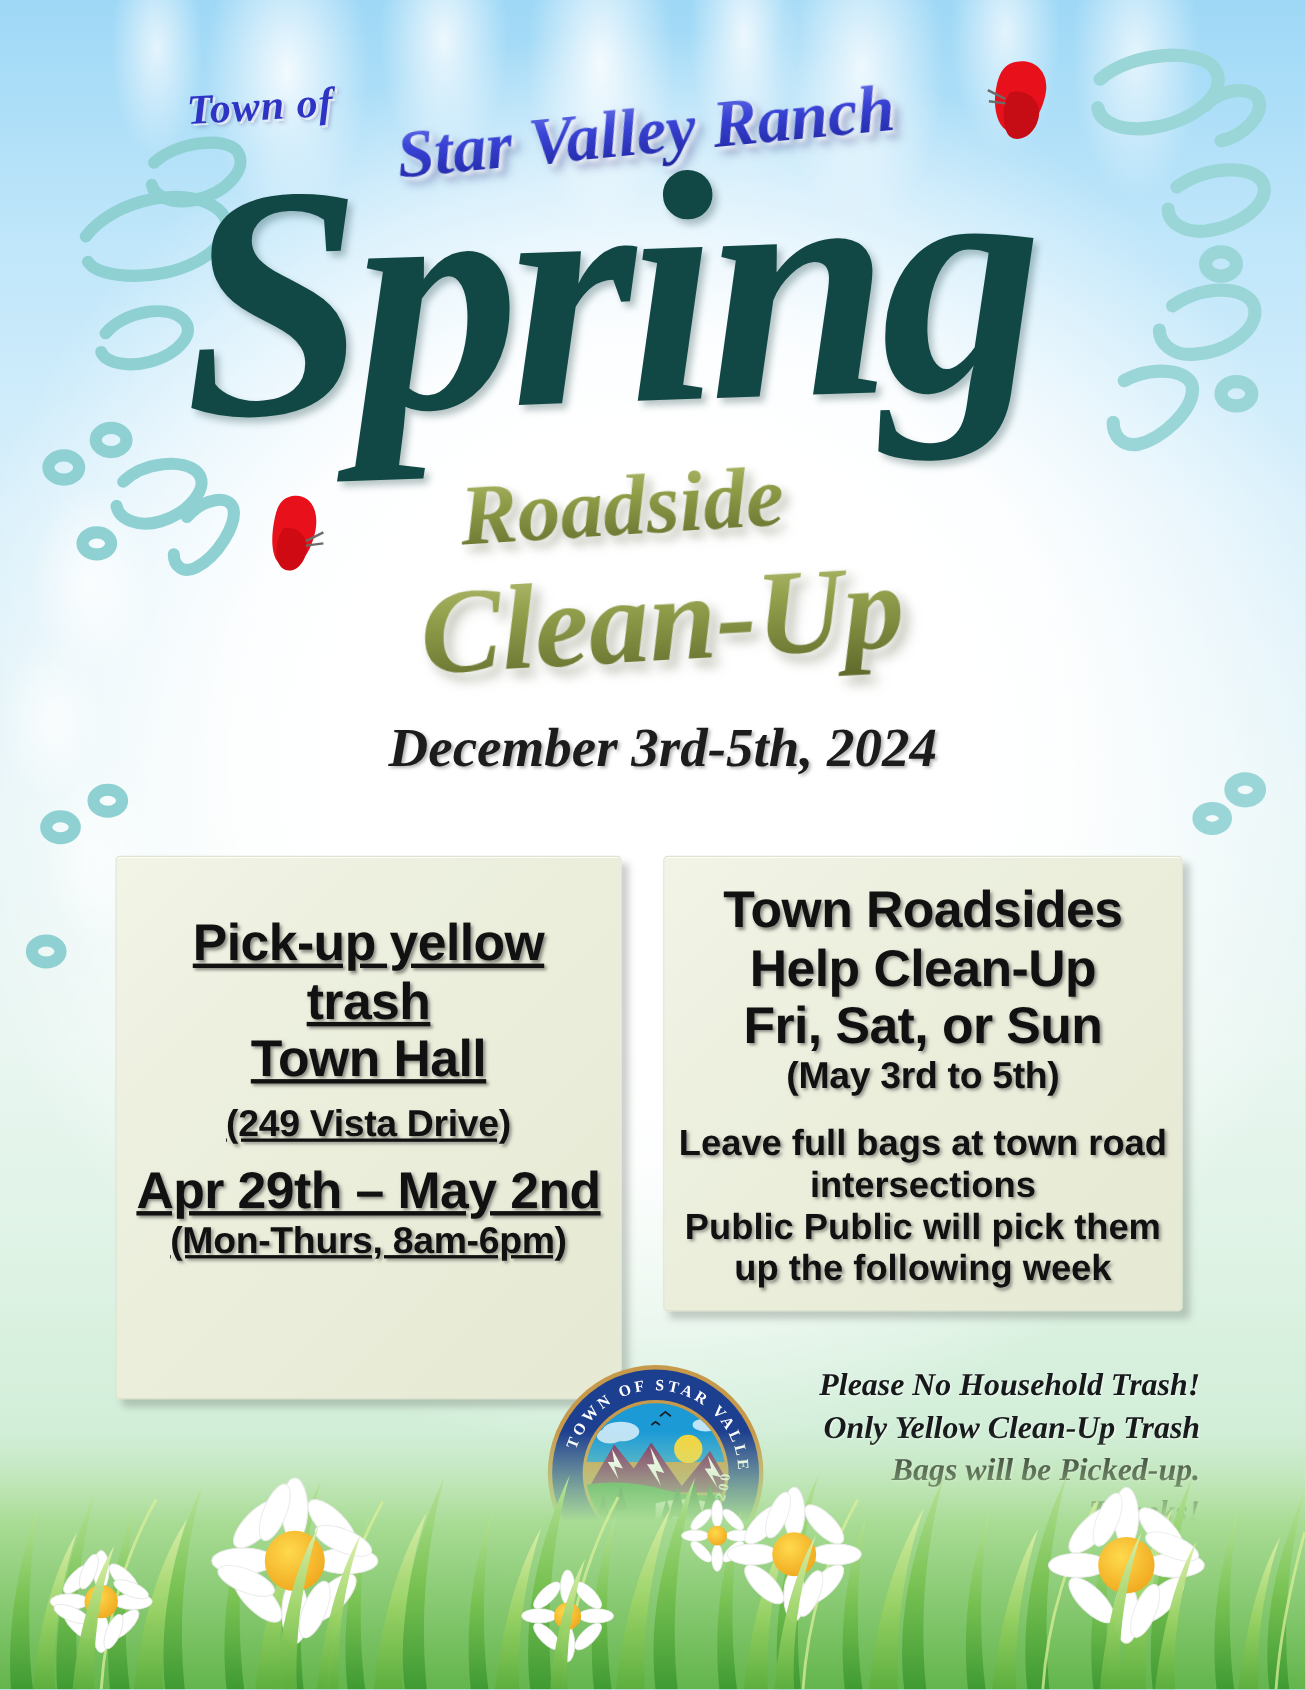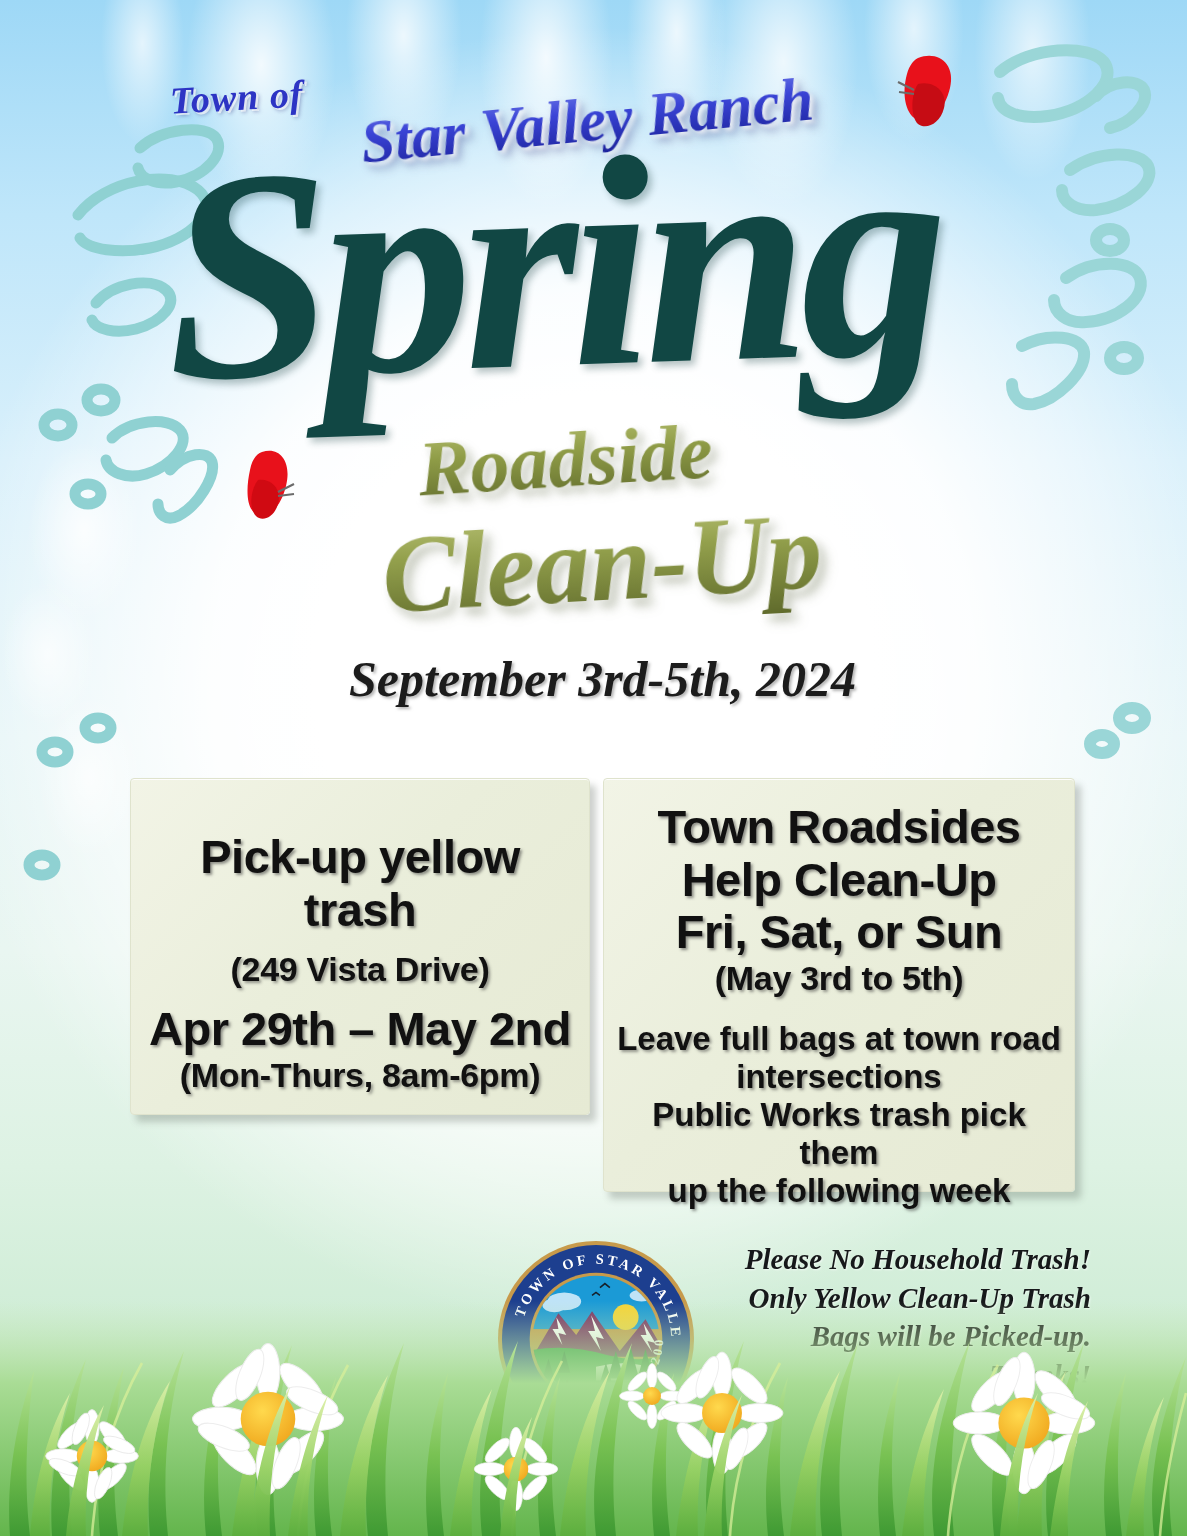"September 3rd-5th, 2024" div.eventdate { text: September -> December }
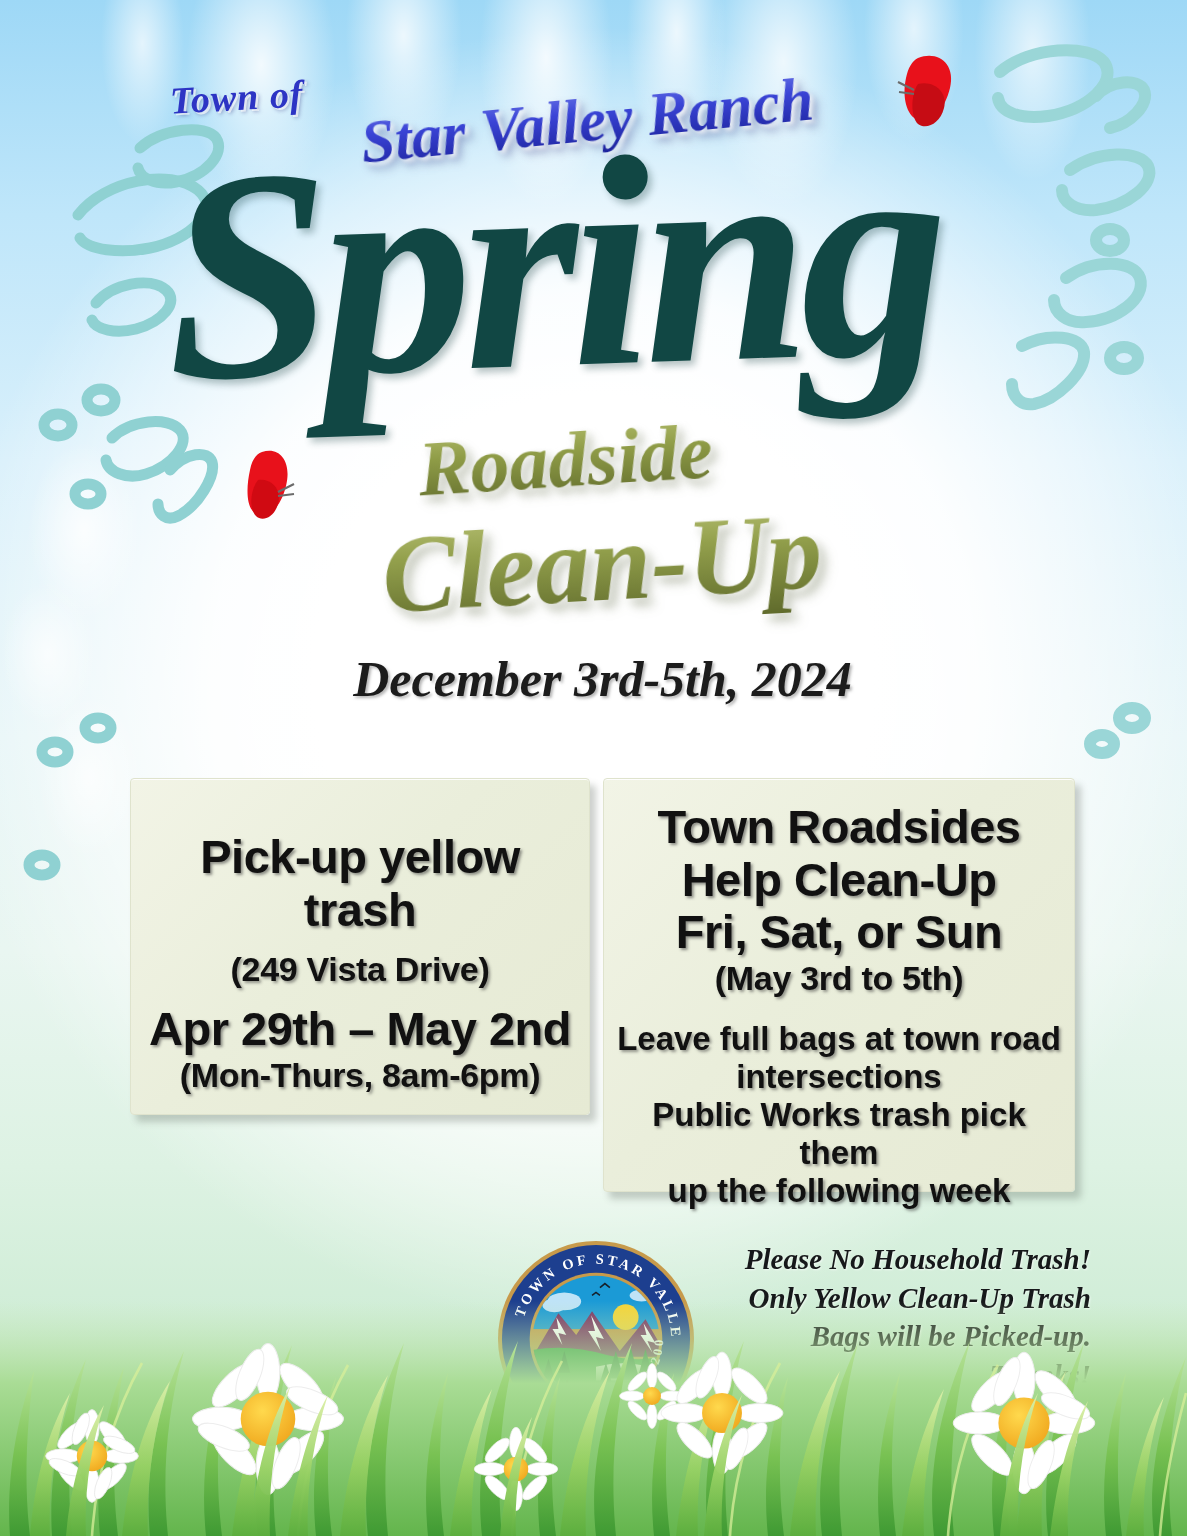"Pick-up yellow trash" #box-left { height: 337px -> 494px; left: 130px -> 105px; text-decoration: none -> underline }
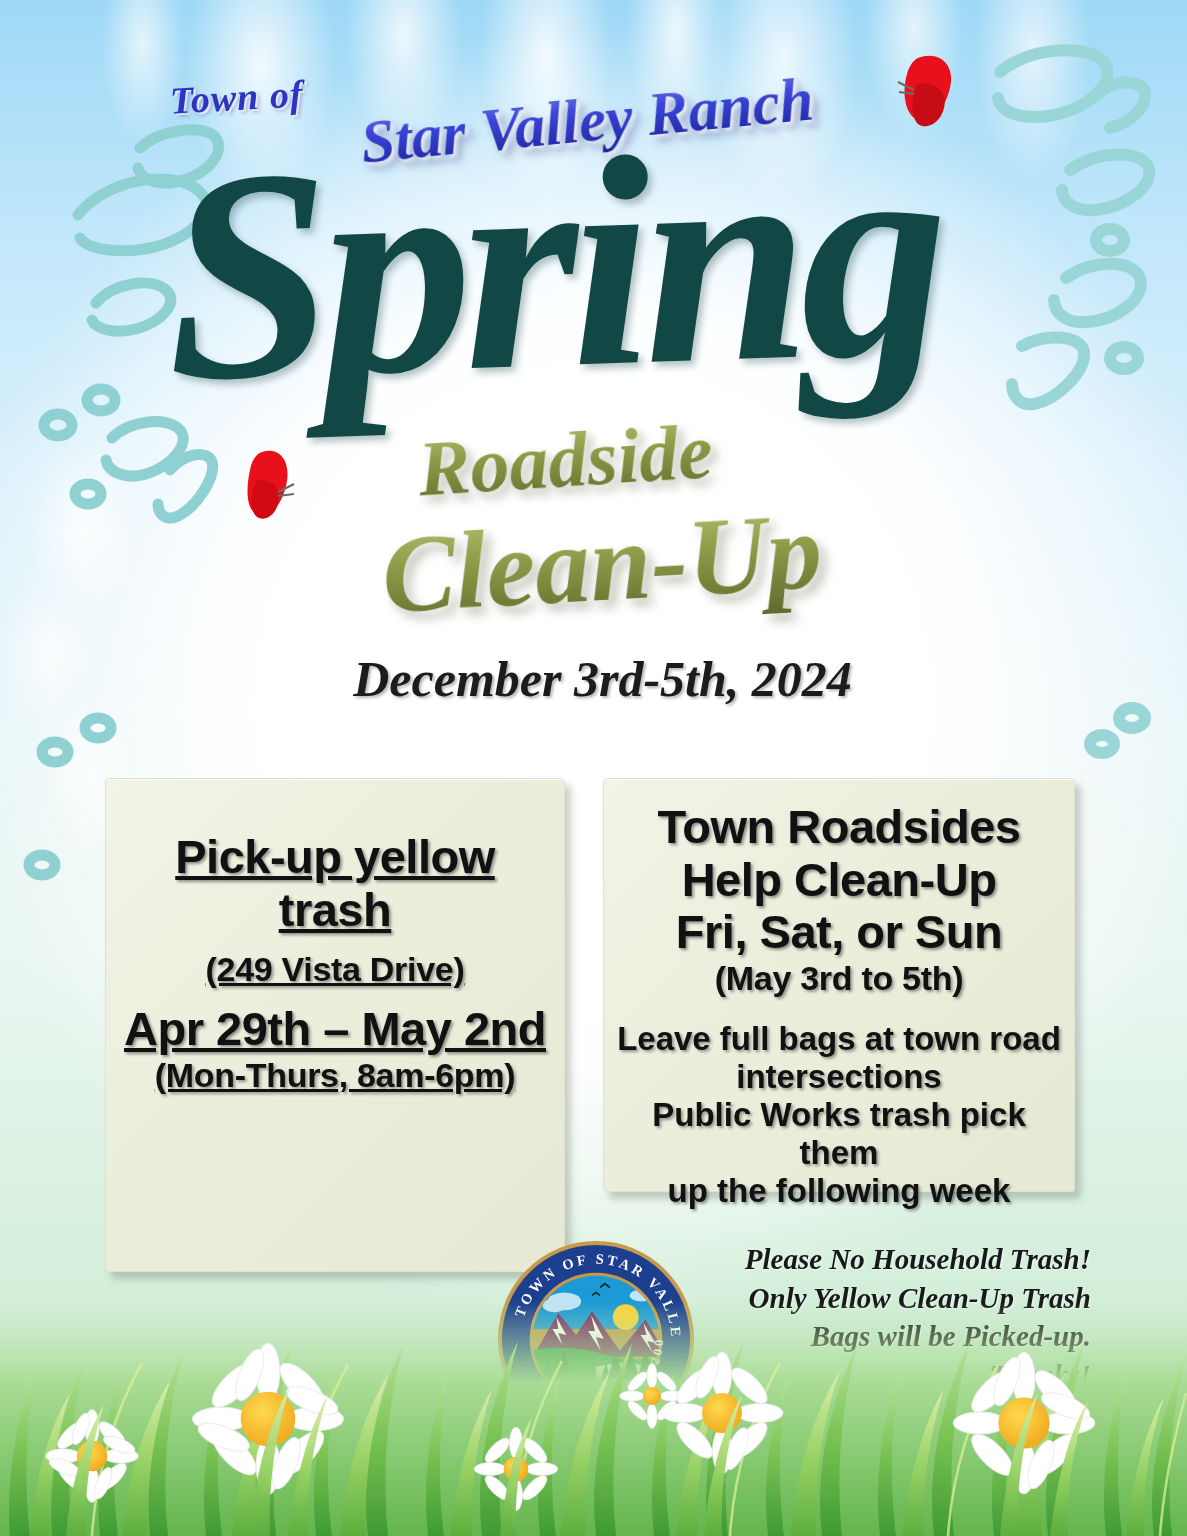"Town Hall" div.lineA { html: none -> <div>Town Hall</div> }
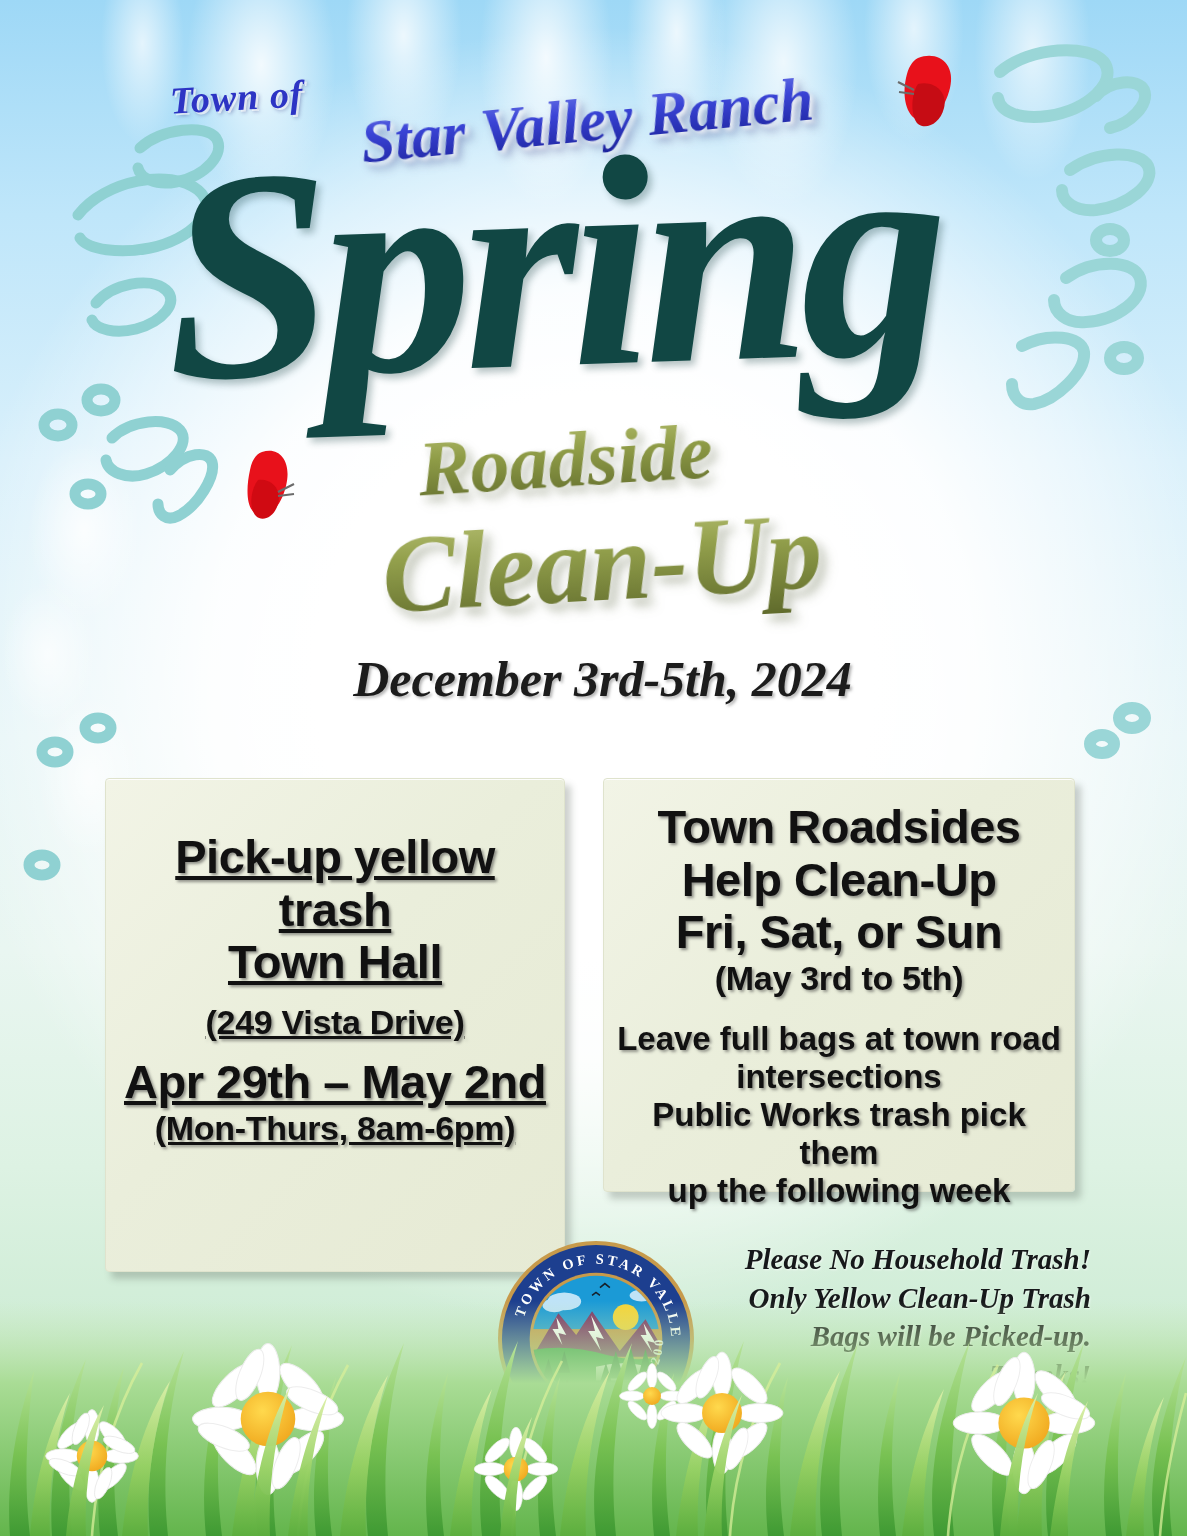"Public Works trash pick them" div.lineD { text: Works trash -> Public will }
